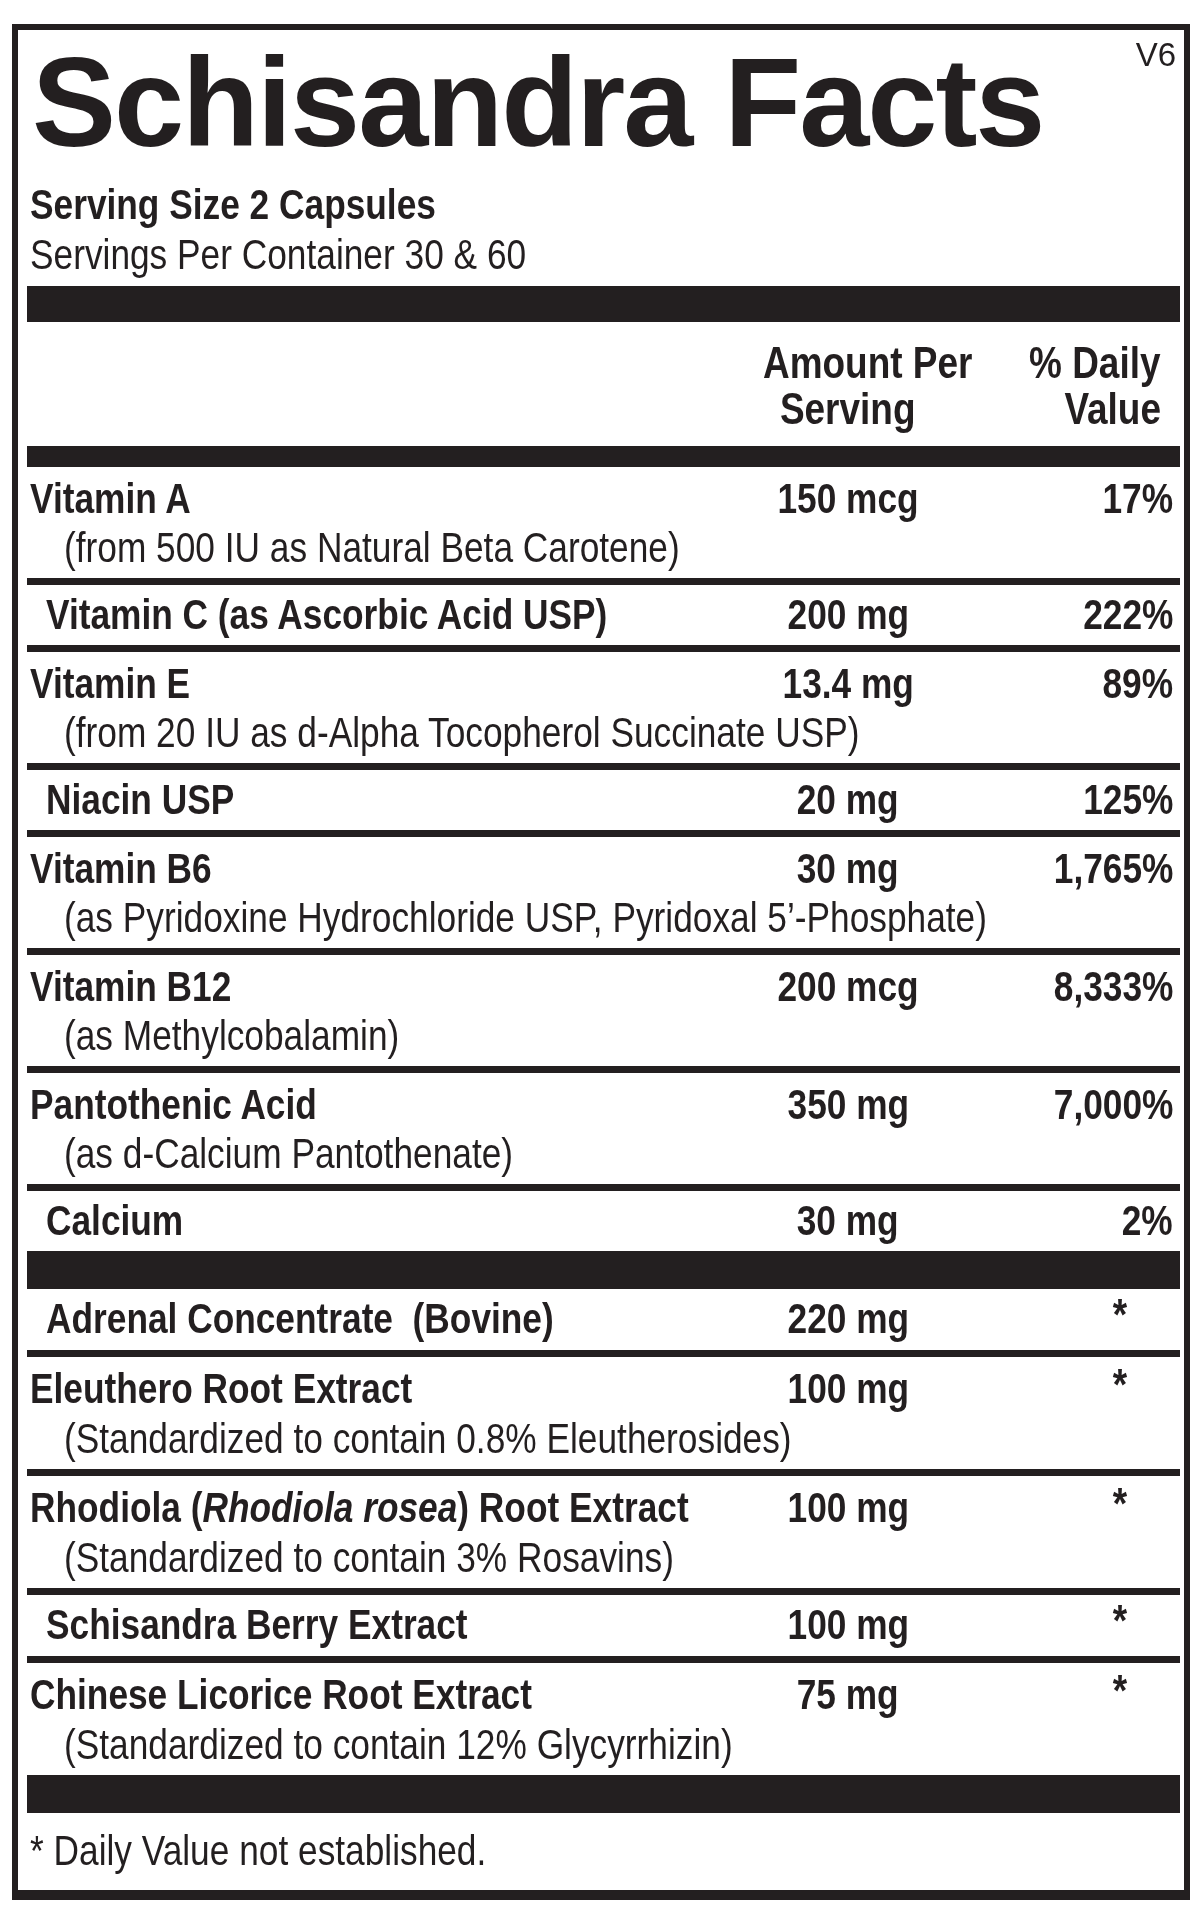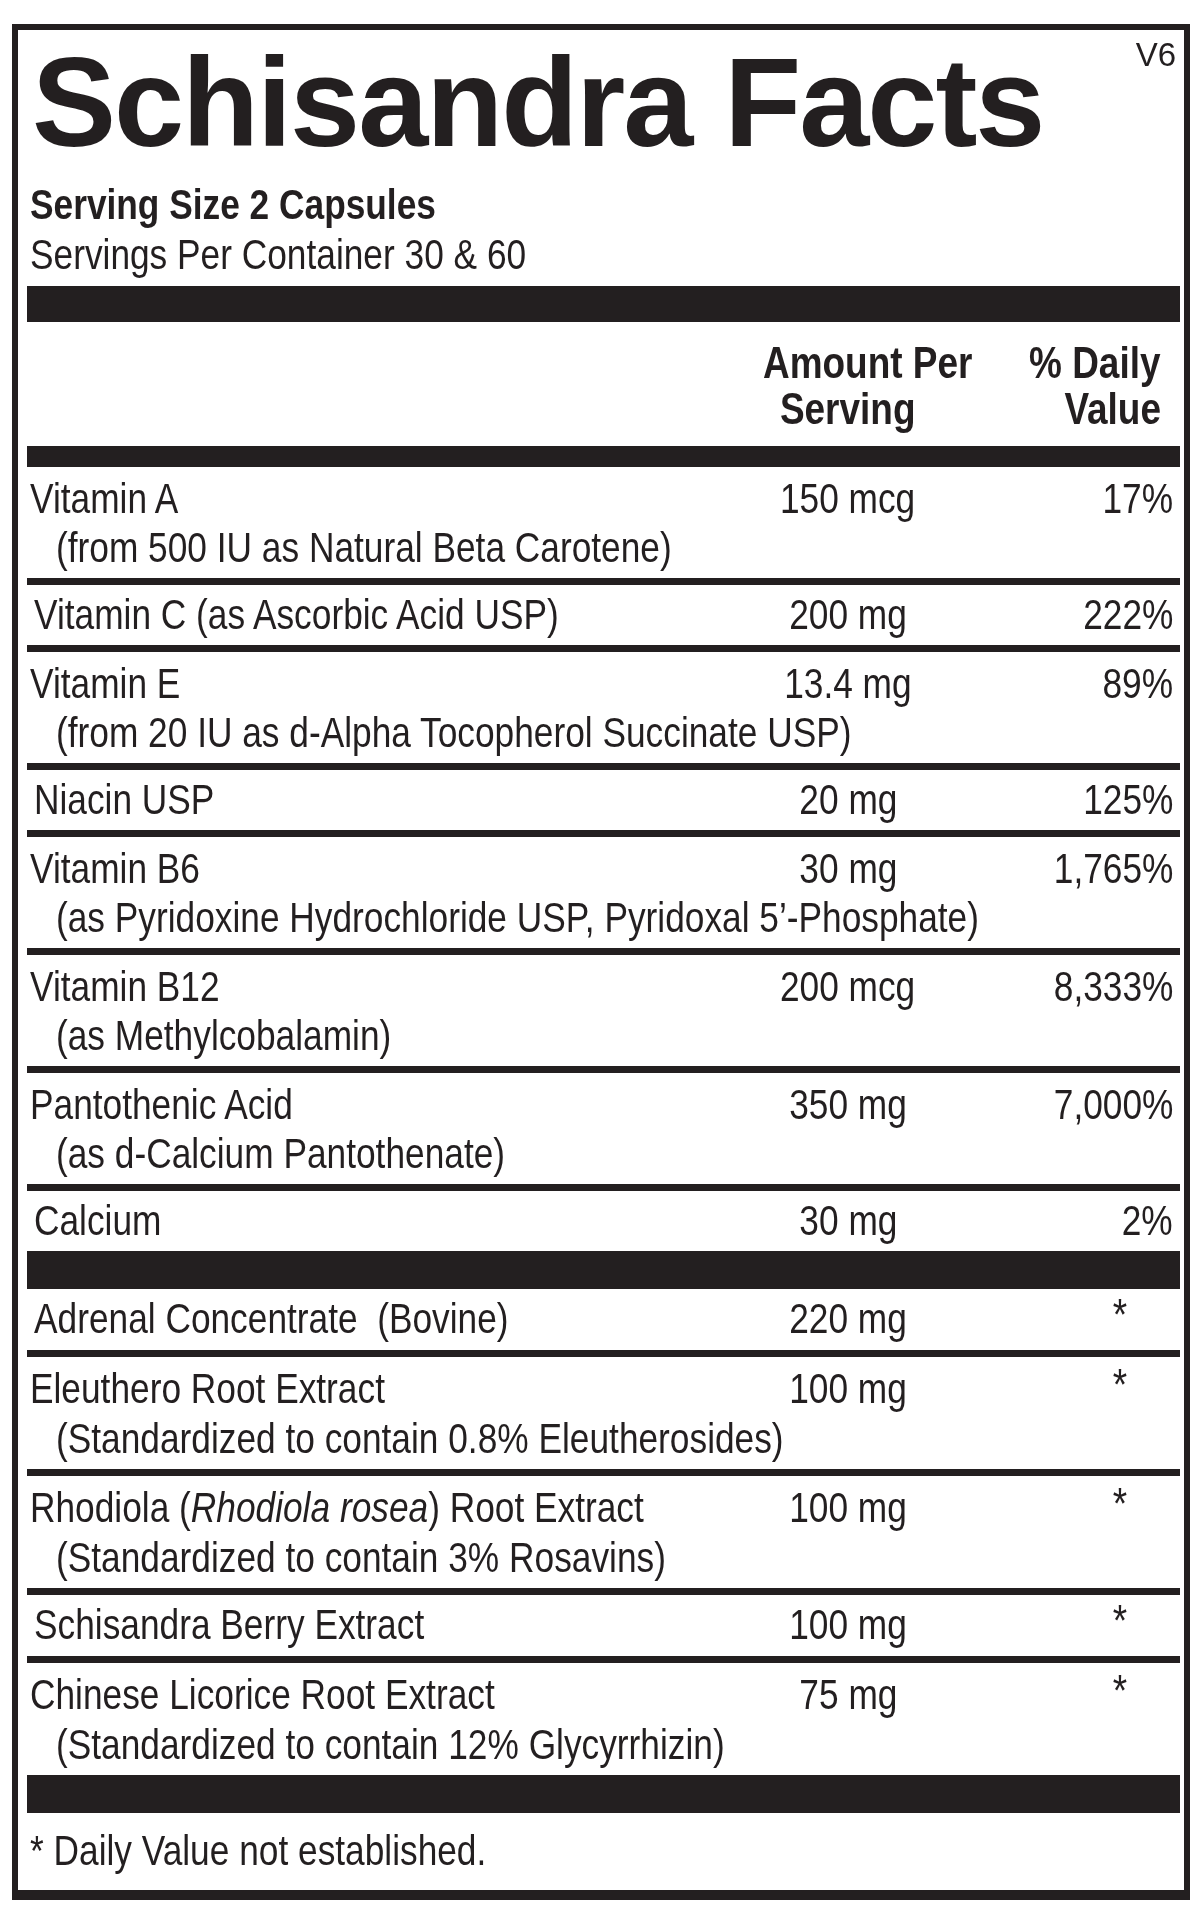"Vitamin A" .main { font-weight: none -> bold }
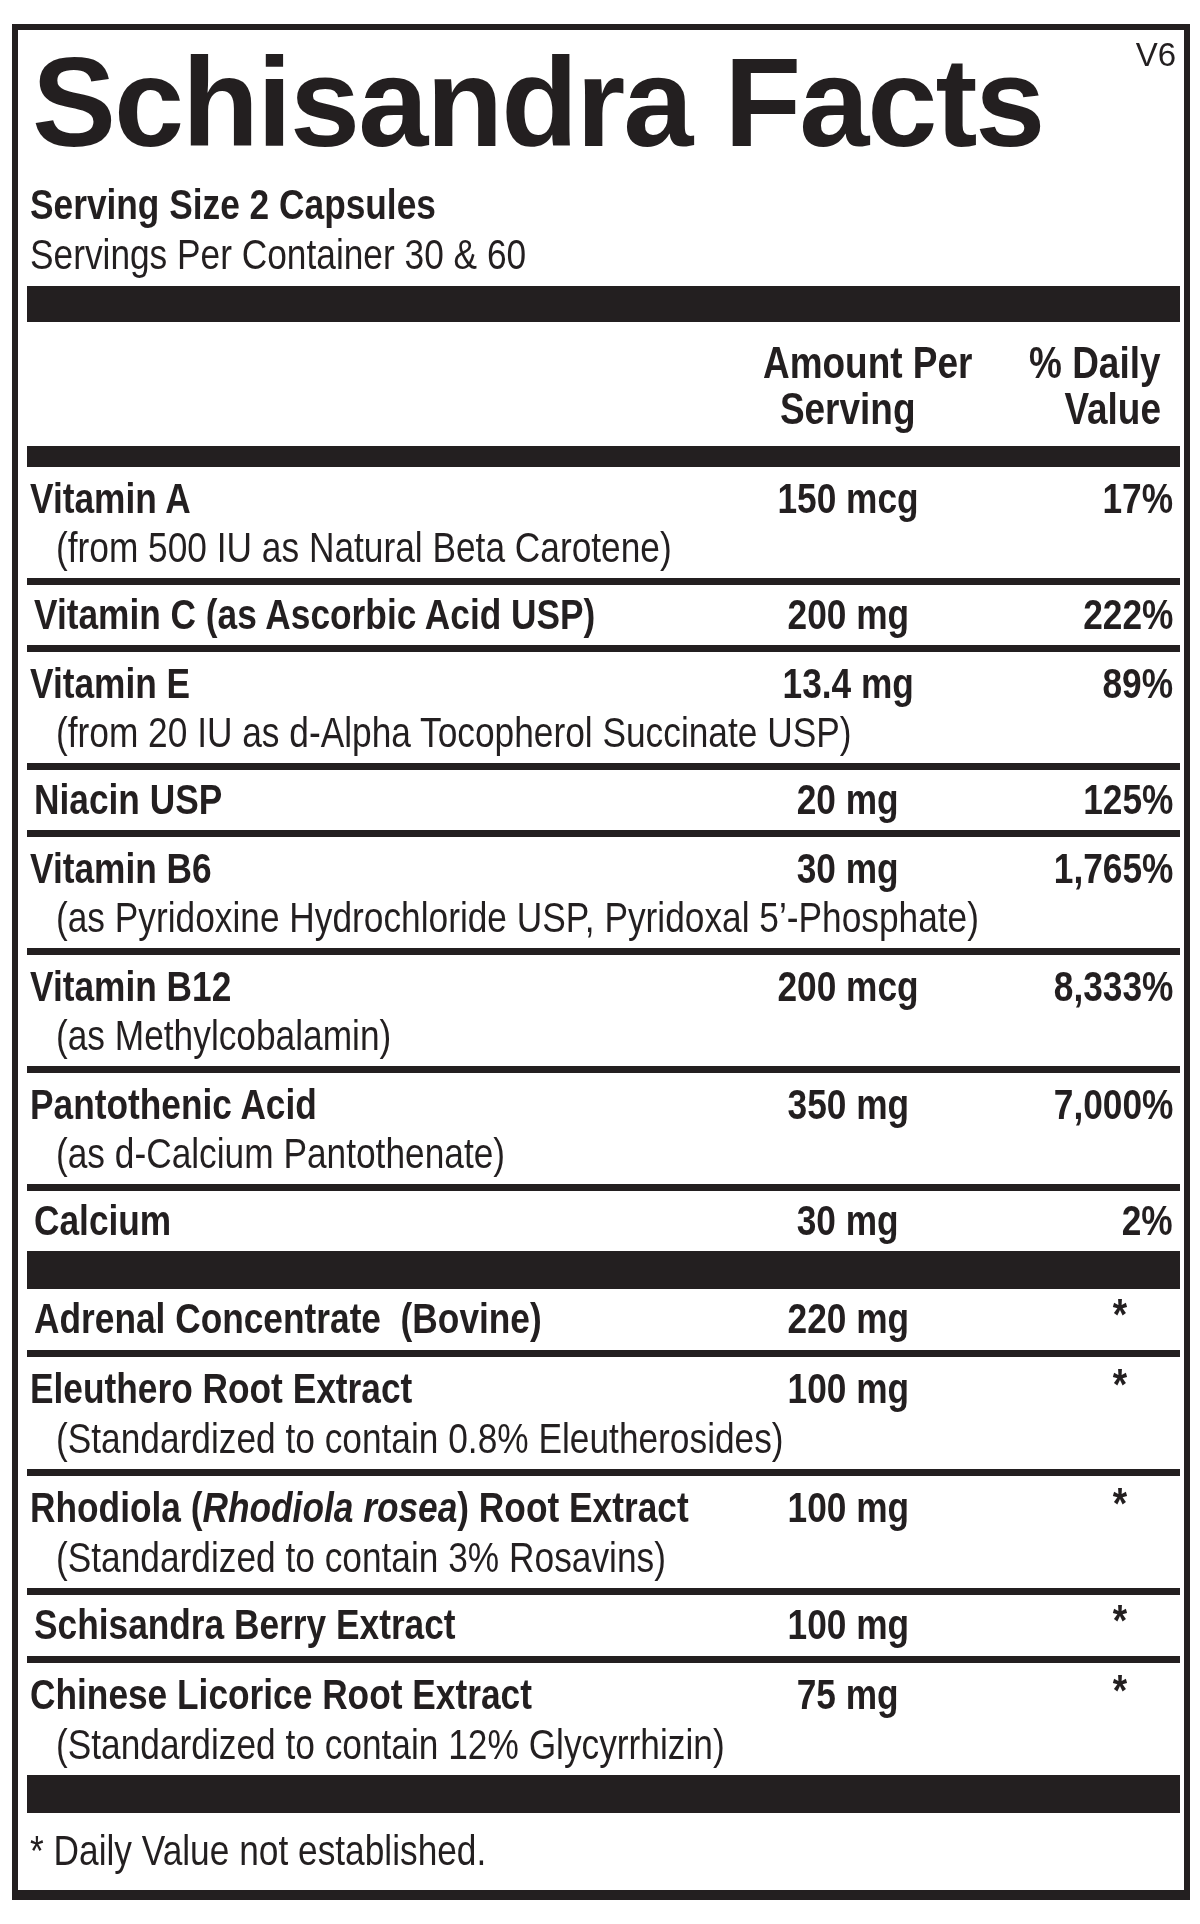"(from 500 IU as Natural" .detail { margin-left: 26px -> 34px }
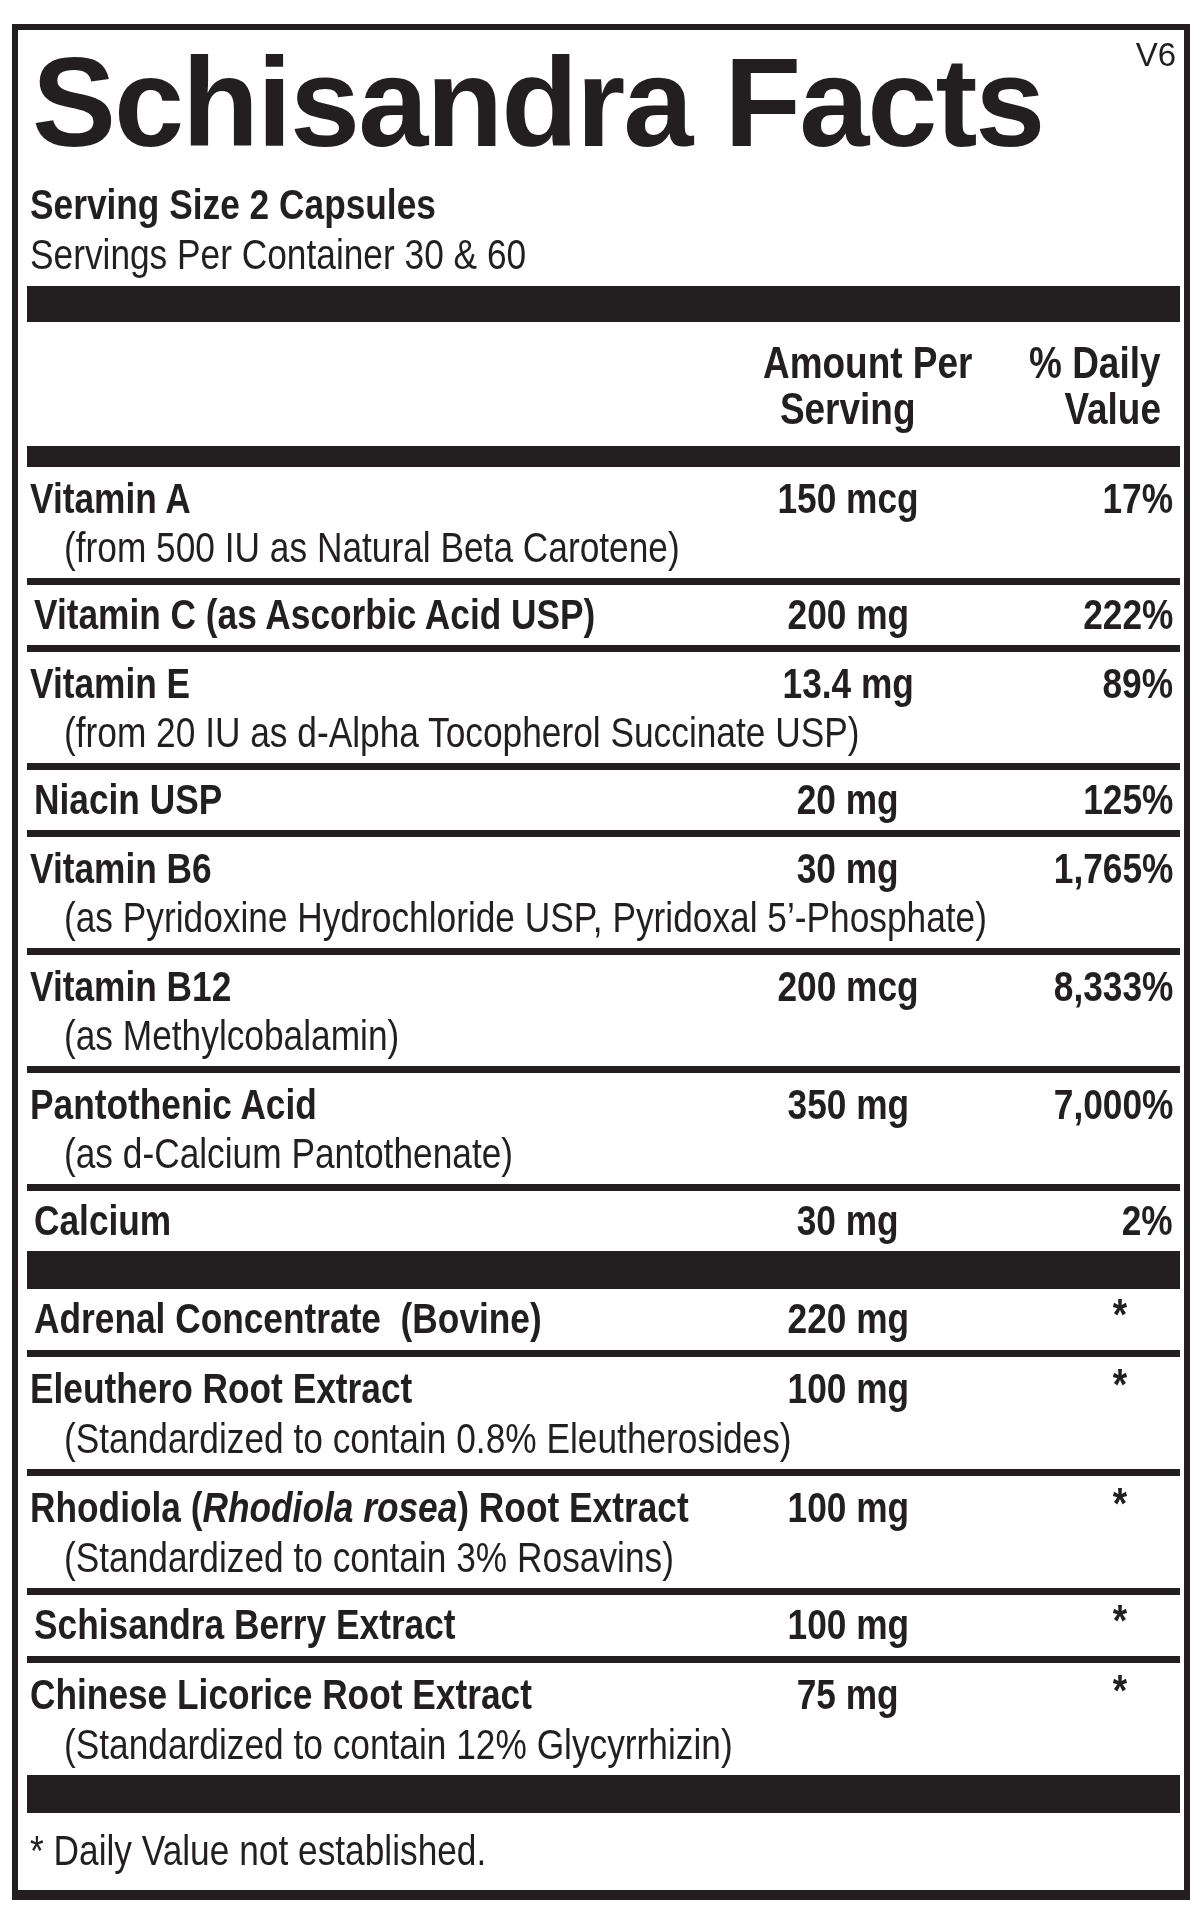"Vitamin C (as Ascorbic Acid" .item { padding: 6px 11px 6px 16px -> 6px 11px 6px 28px }
